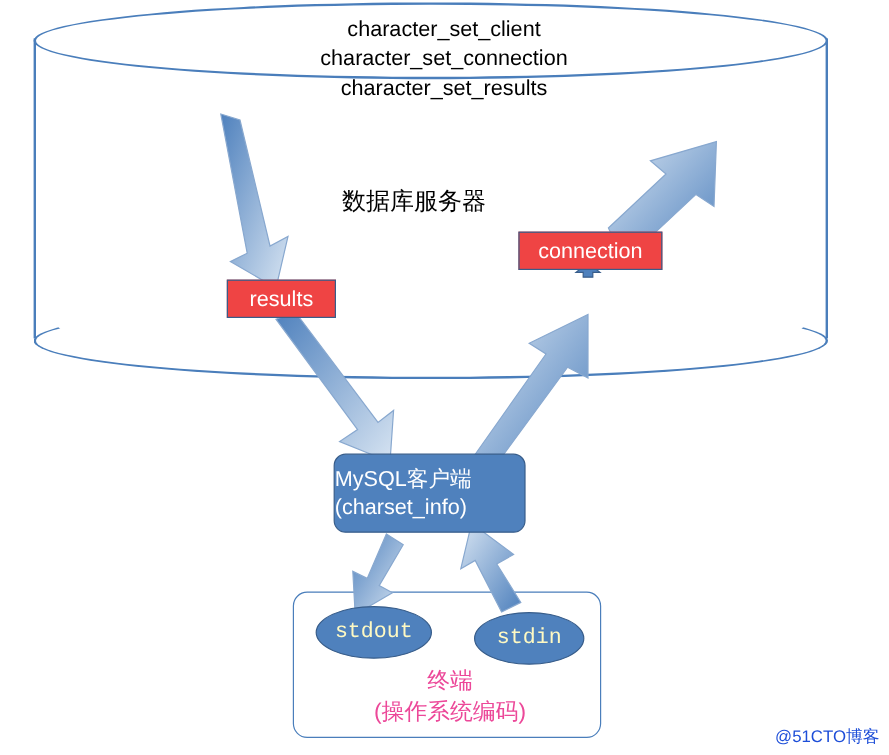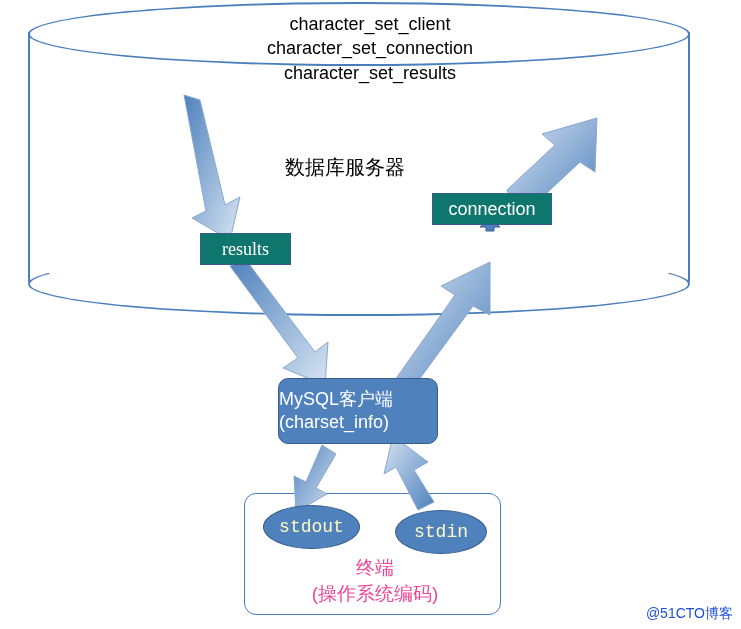"connection" .box { background: #0f766e -> #ef4444 }
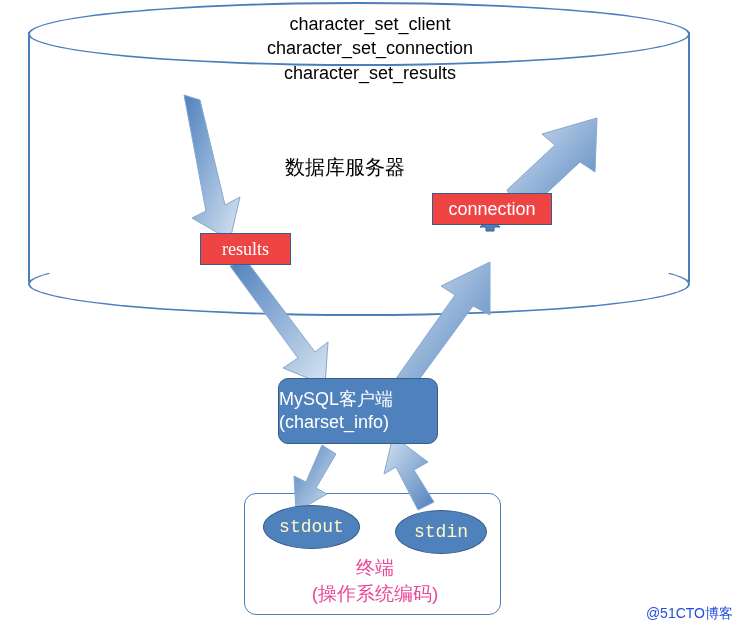"results" .results-box { font-family: Liberation Serif, serif -> none; left: 200px -> 189px }
